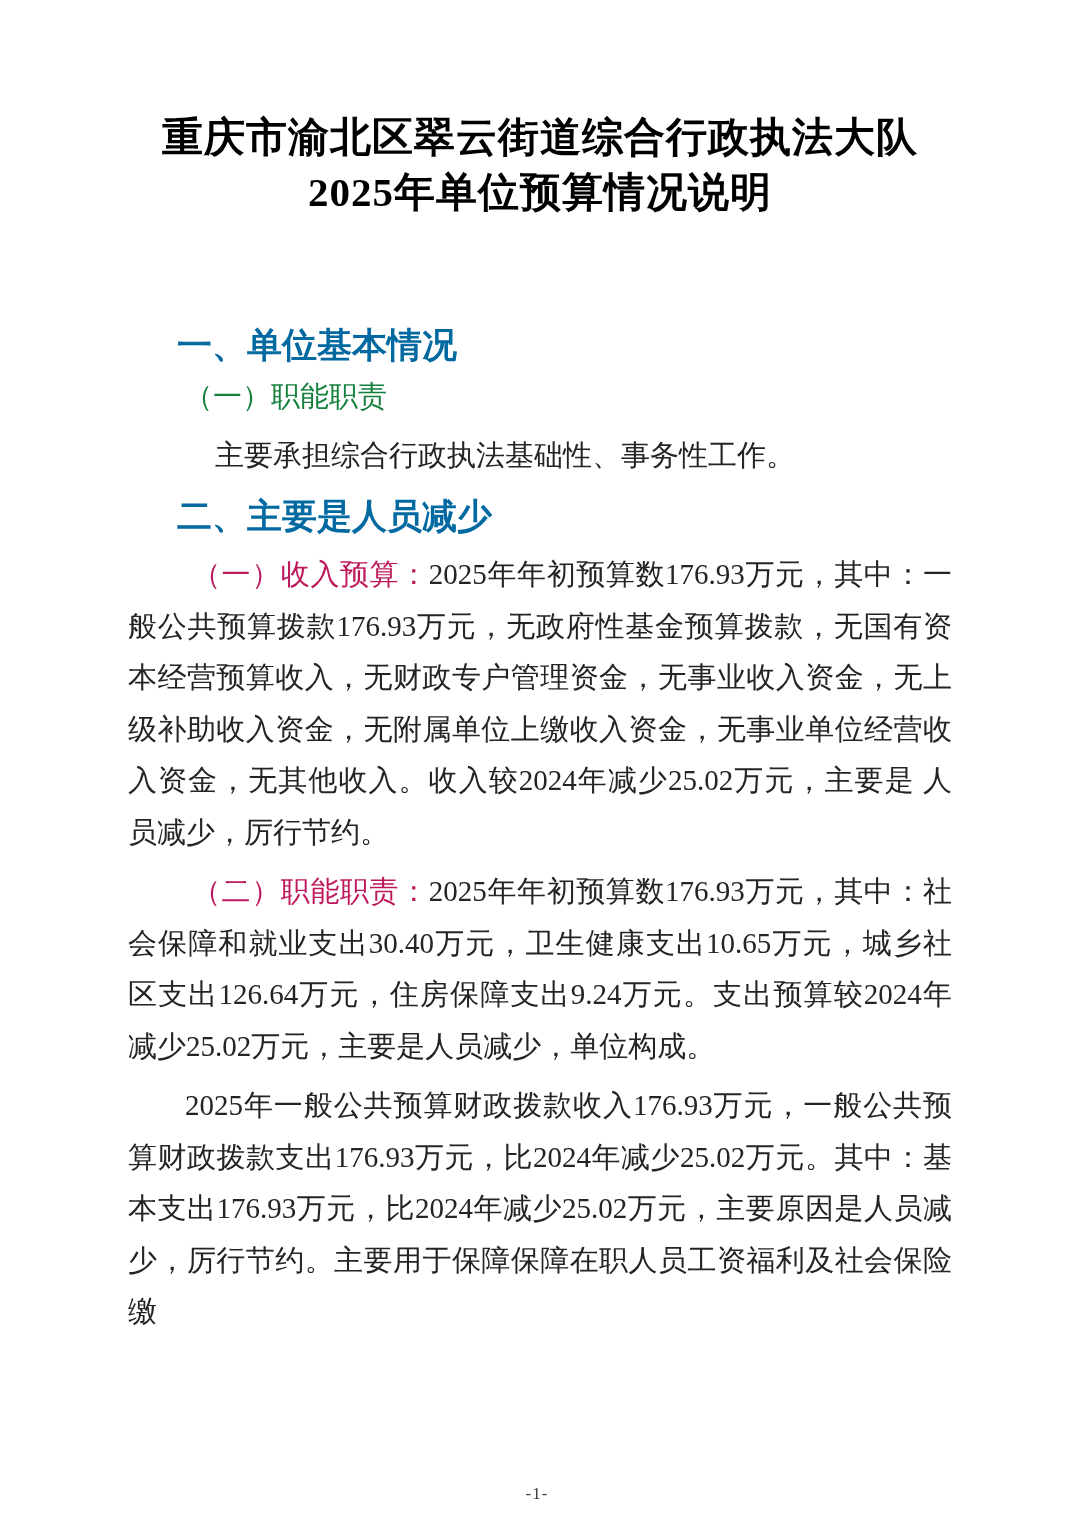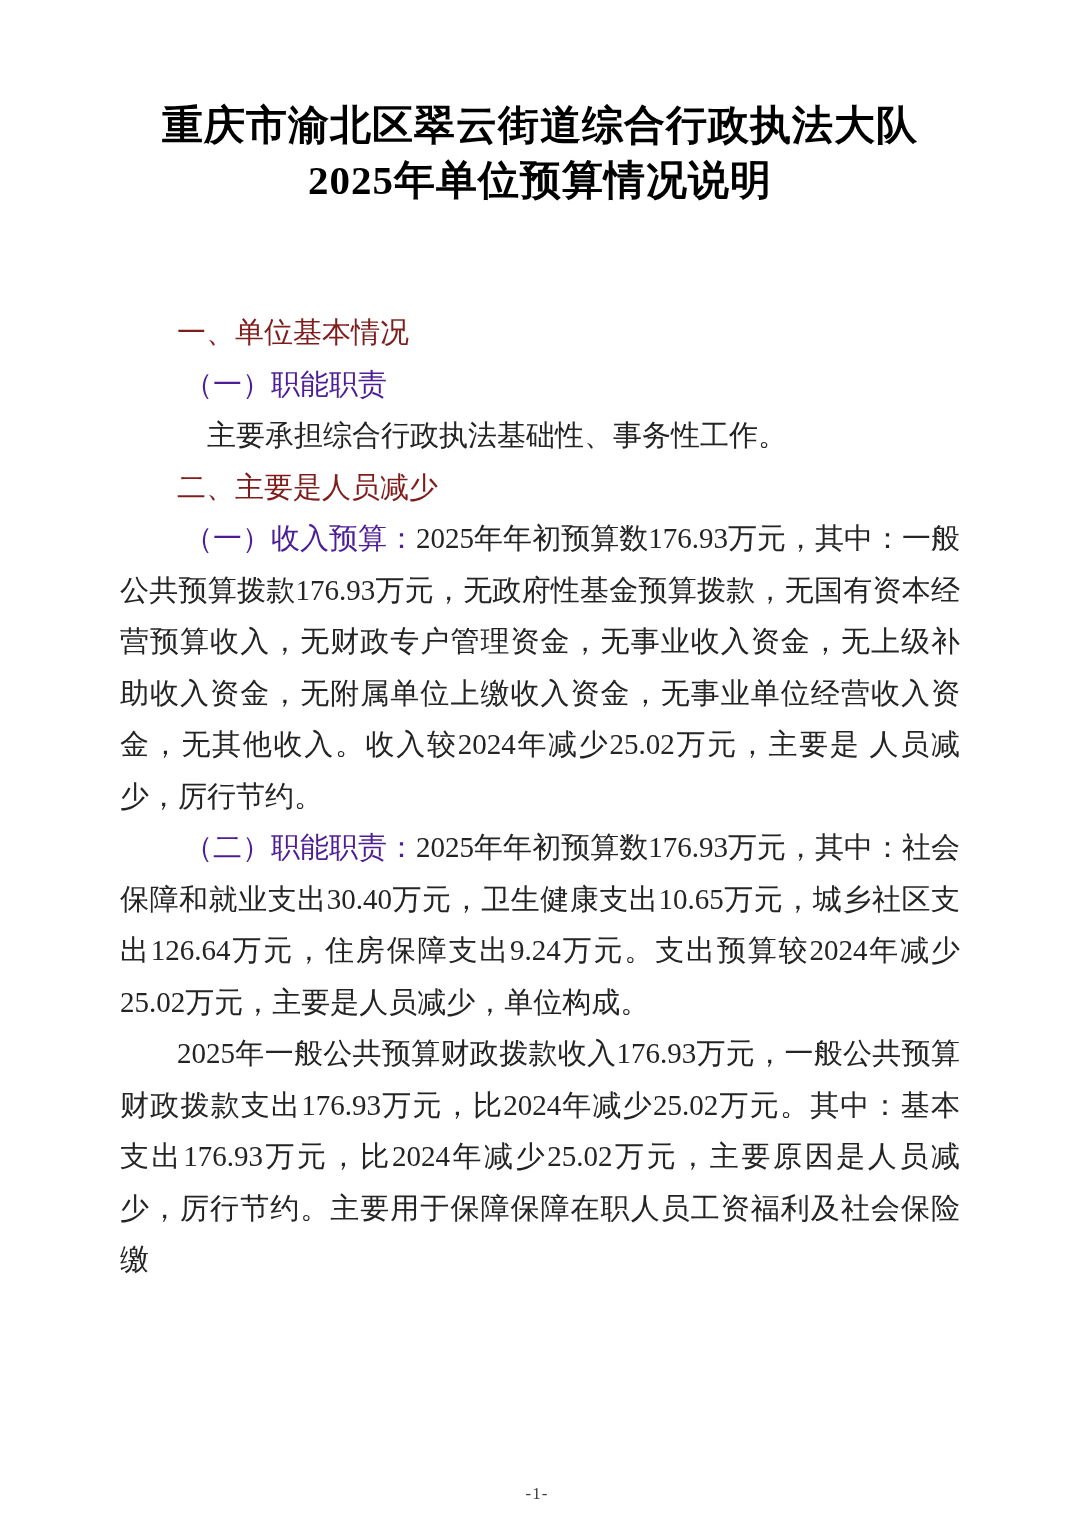"重庆市渝北区翠云街道综合行政执法大队" .content { top: 0 -> 12px }
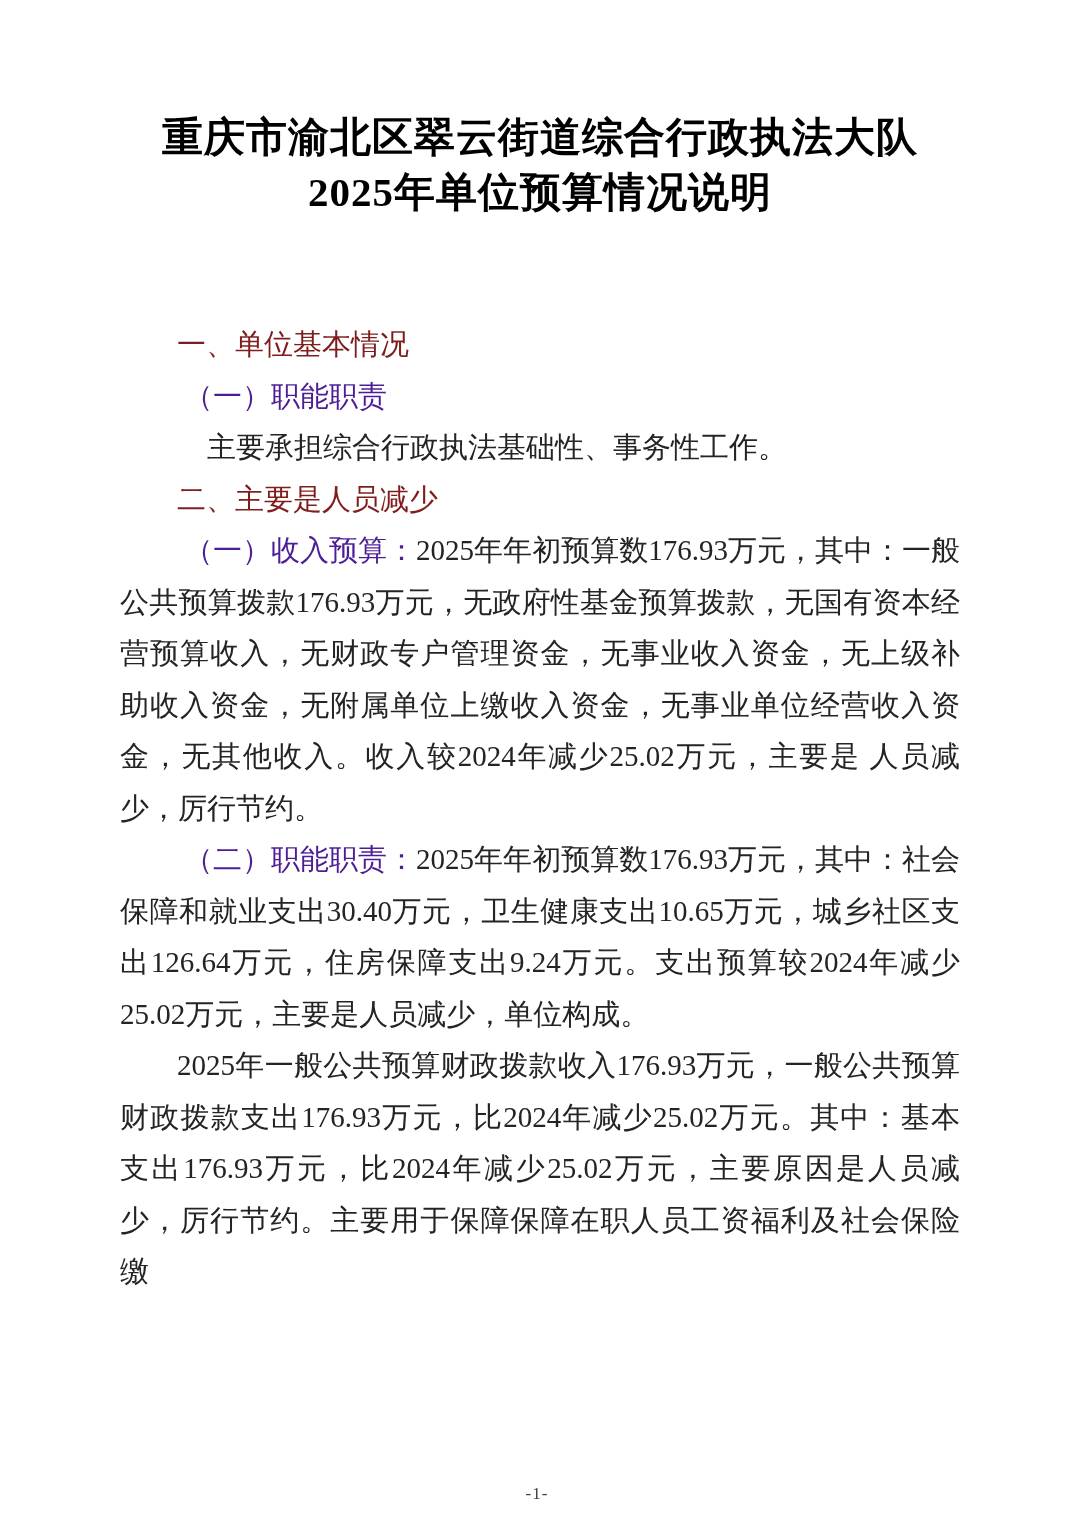"一、单位基本情况" .h1 { color: #7f1d1d -> #0369a1; font-size: 29px -> 35px; font-weight: normal -> bold }
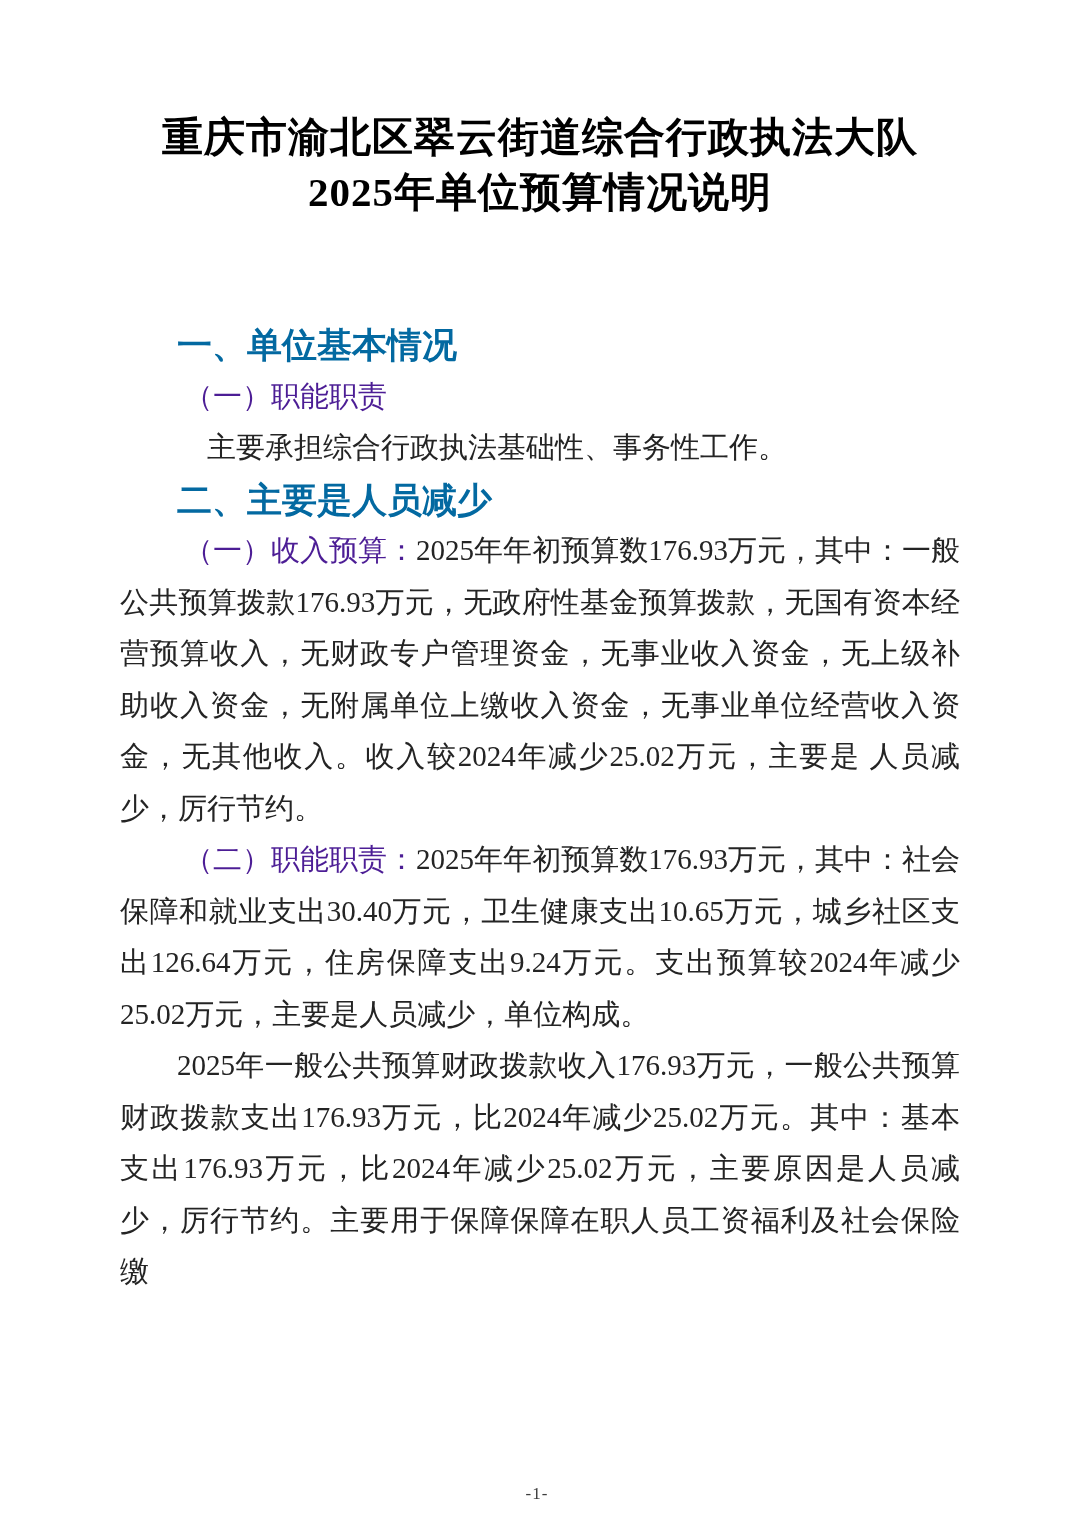"（一）职能职责" .h2 { color: #4c1d95 -> #15803d }
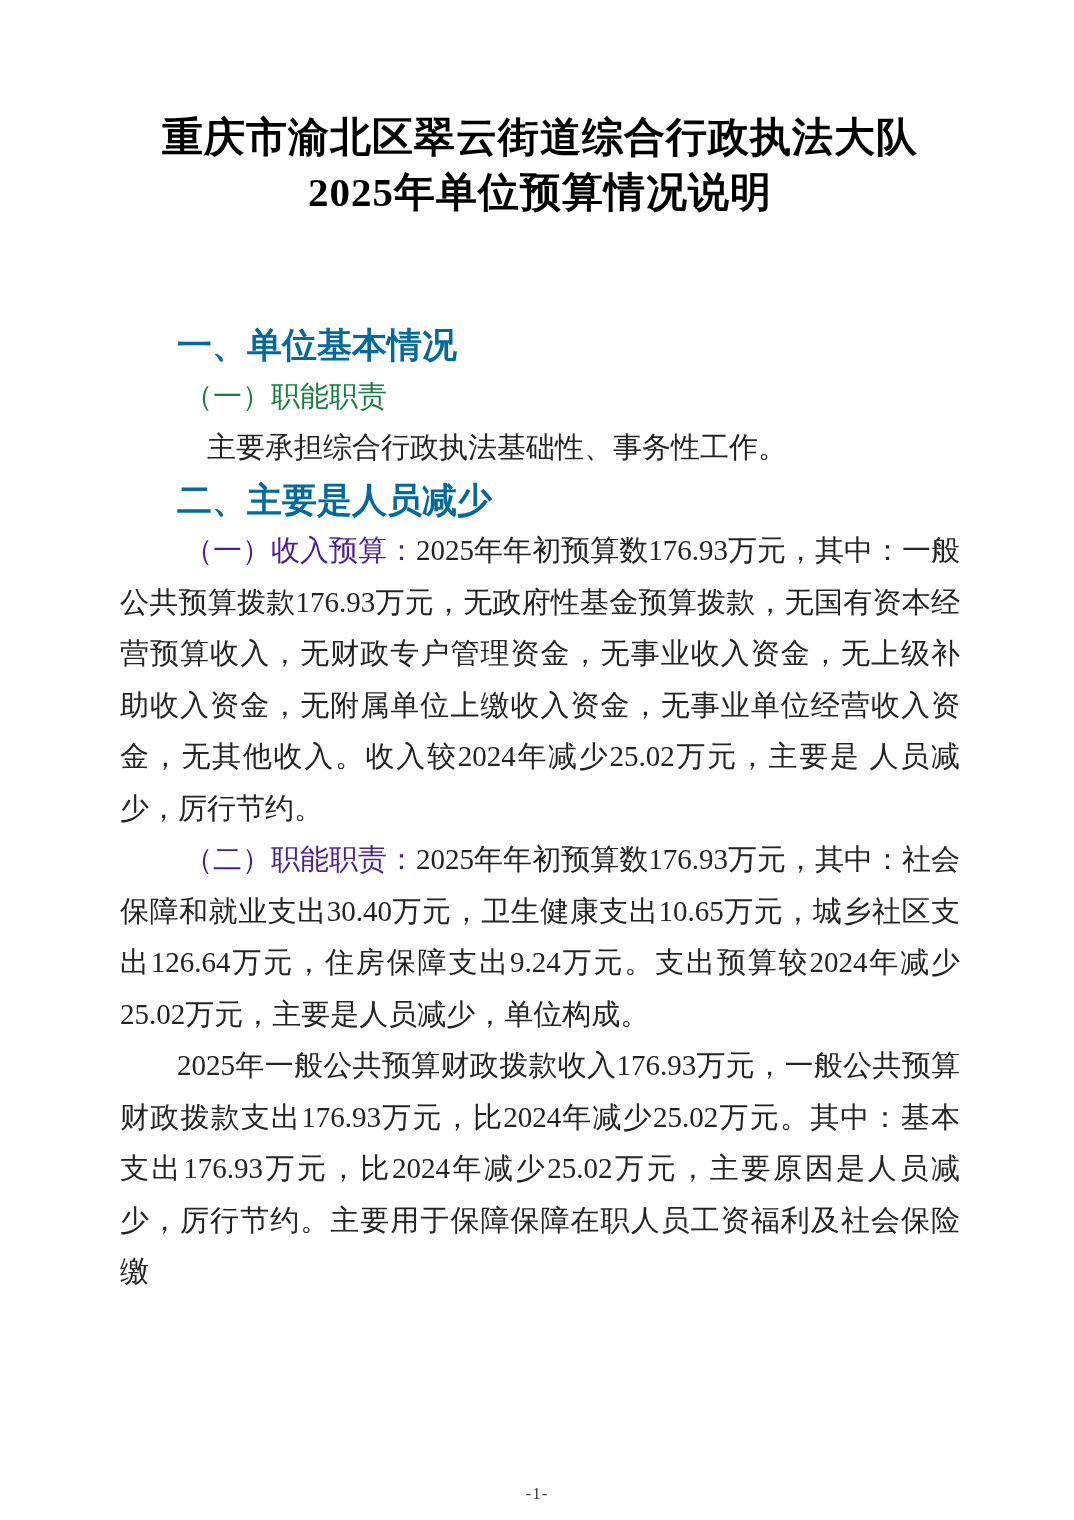"主要承担综合行政执法基础性、事务性工作。" .para { margin: 0 -> 8px }
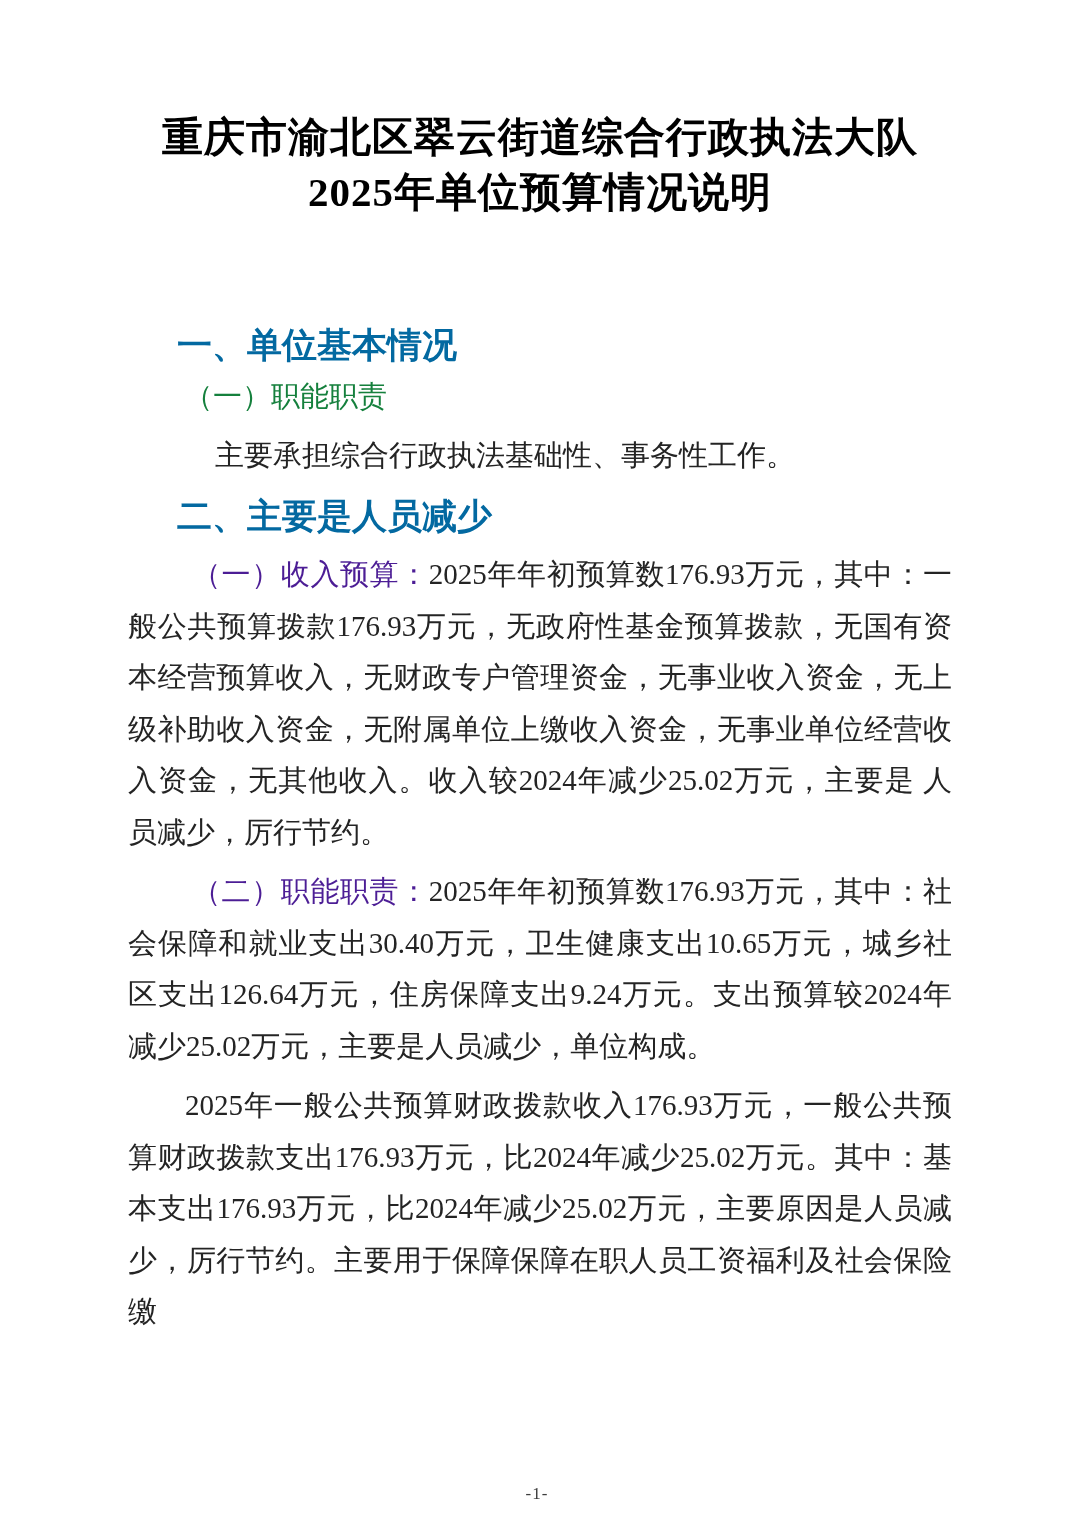"（一）收入预算：" .lead { color: #4c1d95 -> #be185d }
